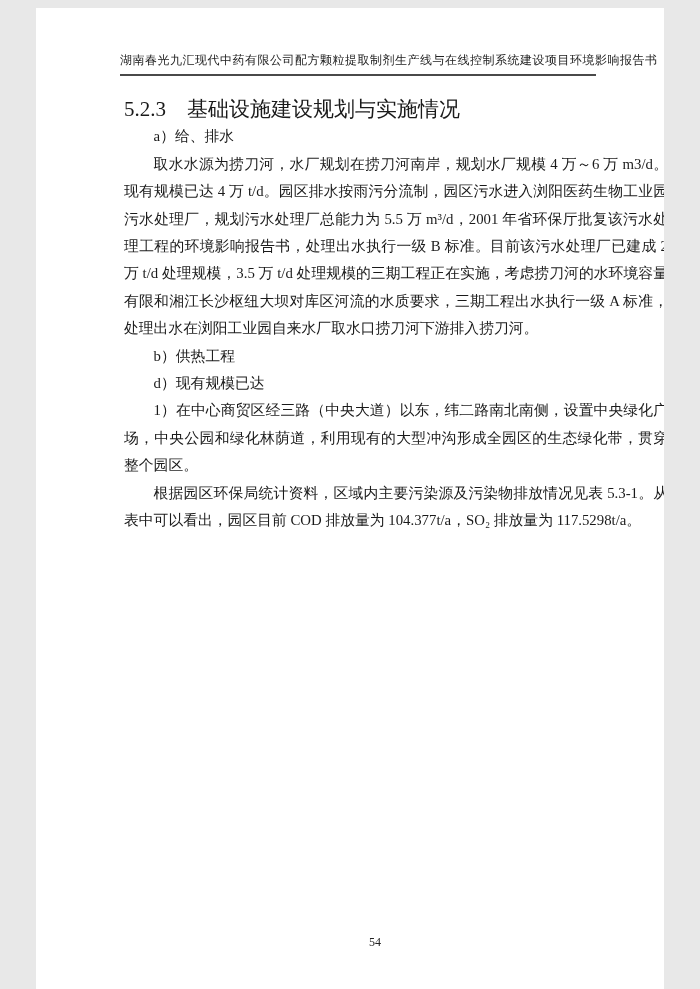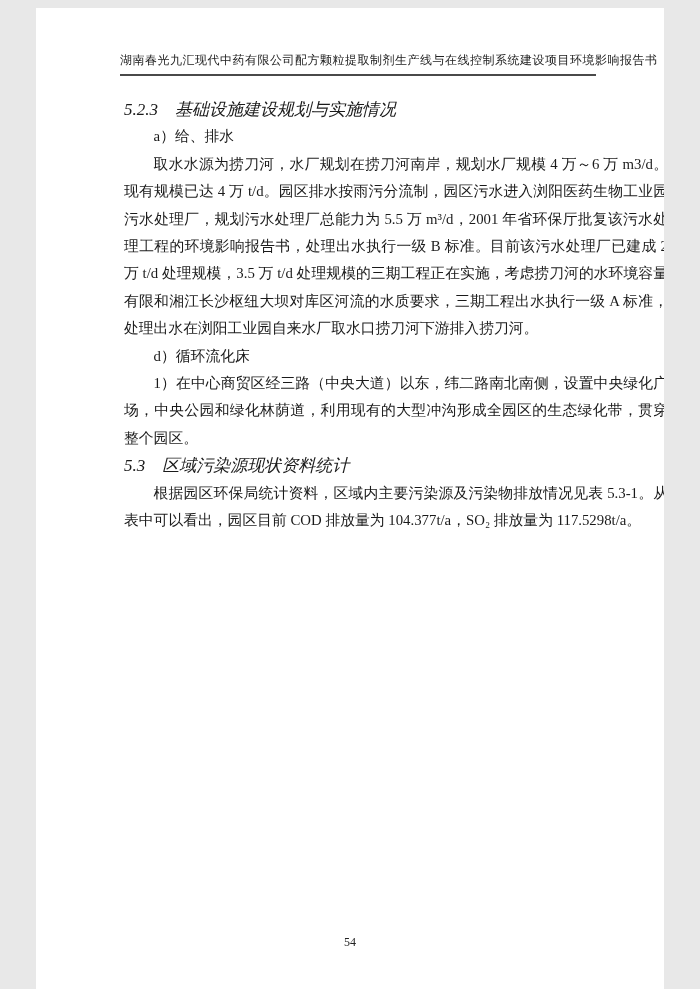"5.2.3 基础设施建设规划与实施情况" .section-heading { font-size: 17px -> 21px; font-style: italic -> none }
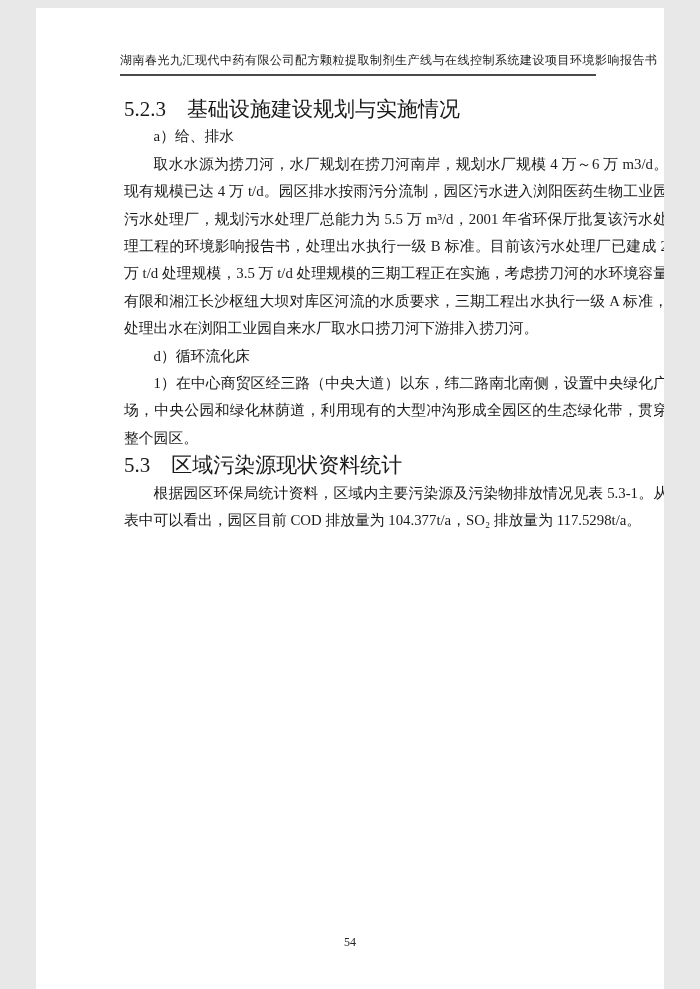"b）供热工程" p.subheading { html: none -> <p>b）供热工程</p> }
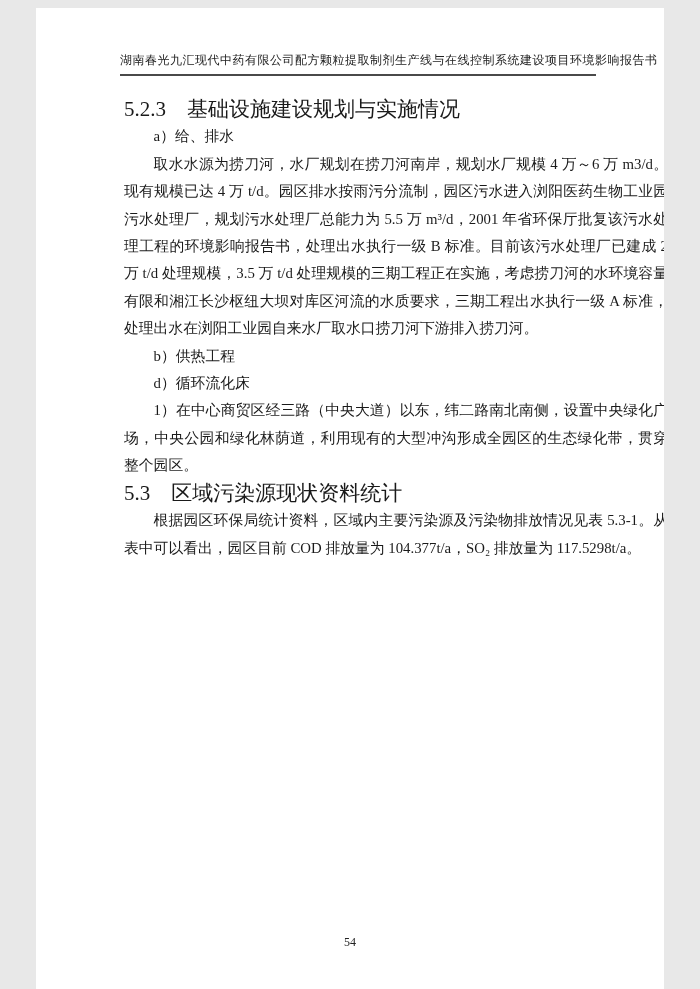"d）循环流化床" p.subheading { text: 循环流化床 -> 现有规模已达 }
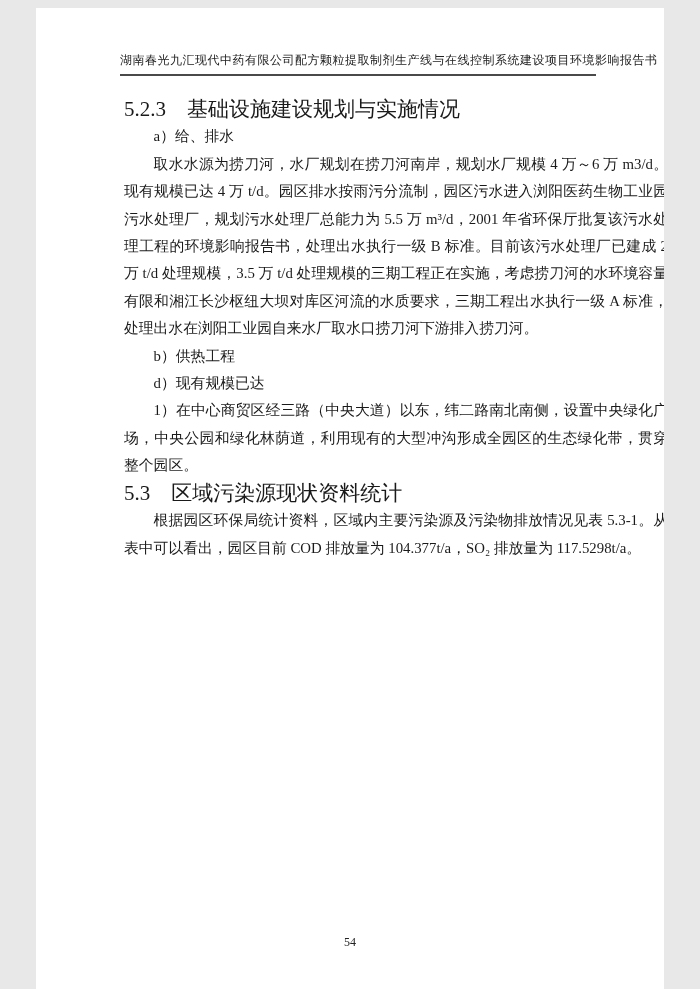"5.3 区域污染源现状资料统计" h2.section-heading { html: <h2> <span>5.3</span><span>区域污染源现状资料统计</span> </h2> -> none }
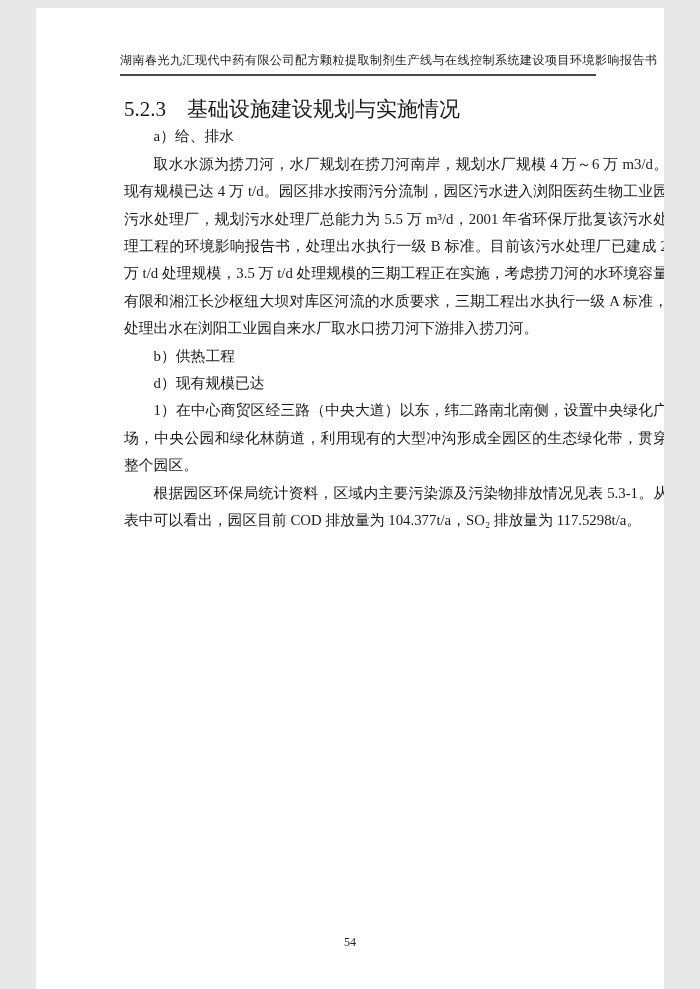"54" .page-footer { padding-left: none -> 25px }
